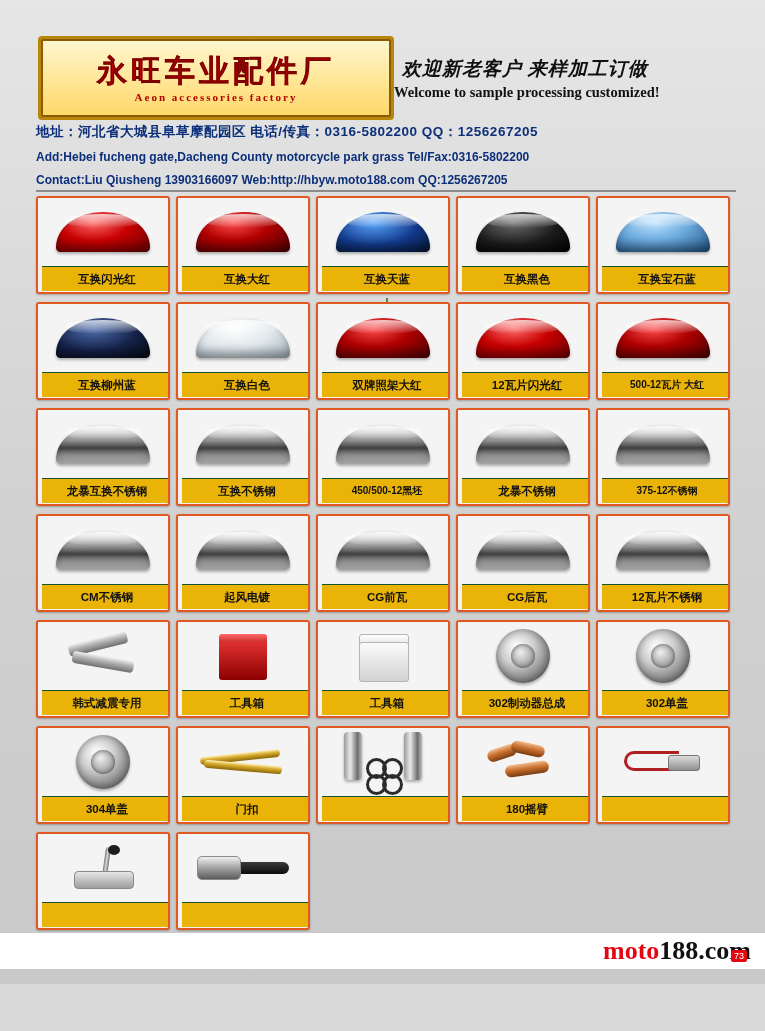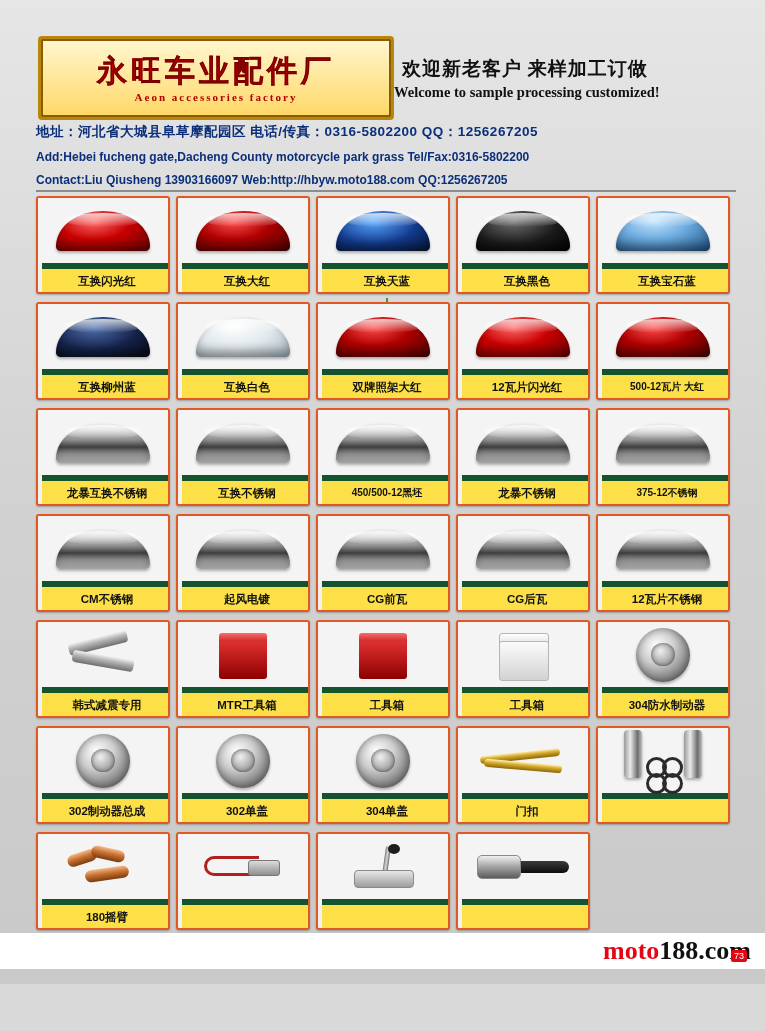"欢迎新老客户 来样加工订做" .welcome-cn { font-style: none -> italic }
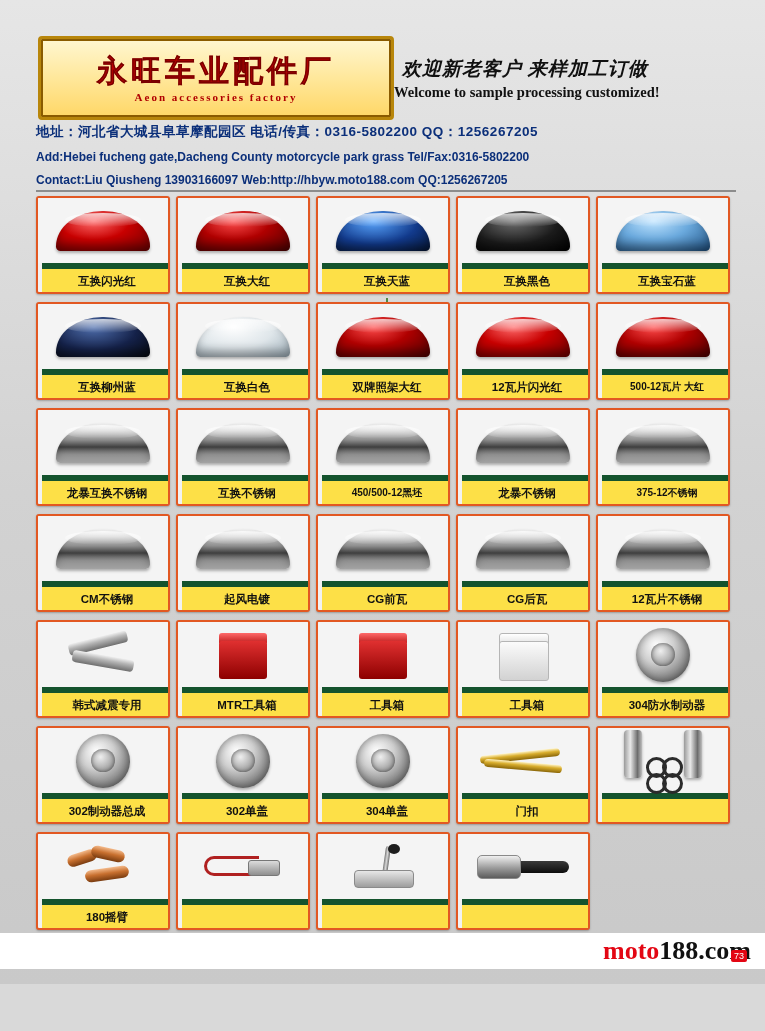"互换闪光红" .cell .cap { background: #fde047 -> #eab308; border-top: 6px solid #14532d -> 1px solid #14532d }
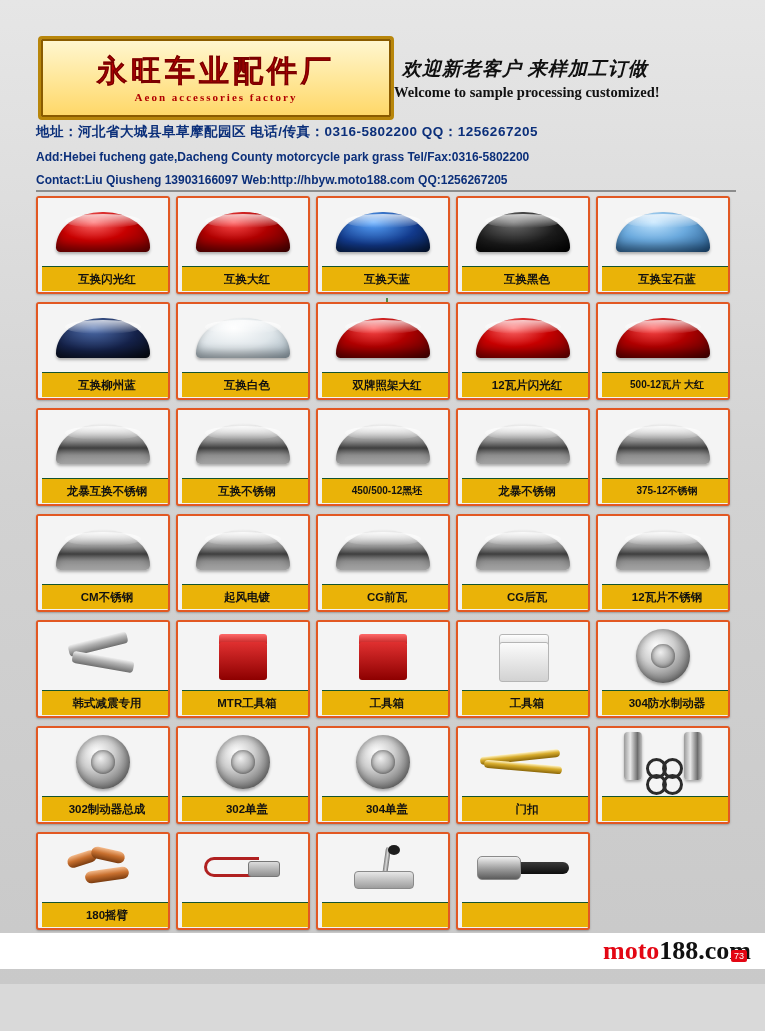"MTR工具箱" div.cell { html: <div> <div> <div> <div></div> <div></div> </div> </div> <div>MTR工具箱</div> </div> -> none }
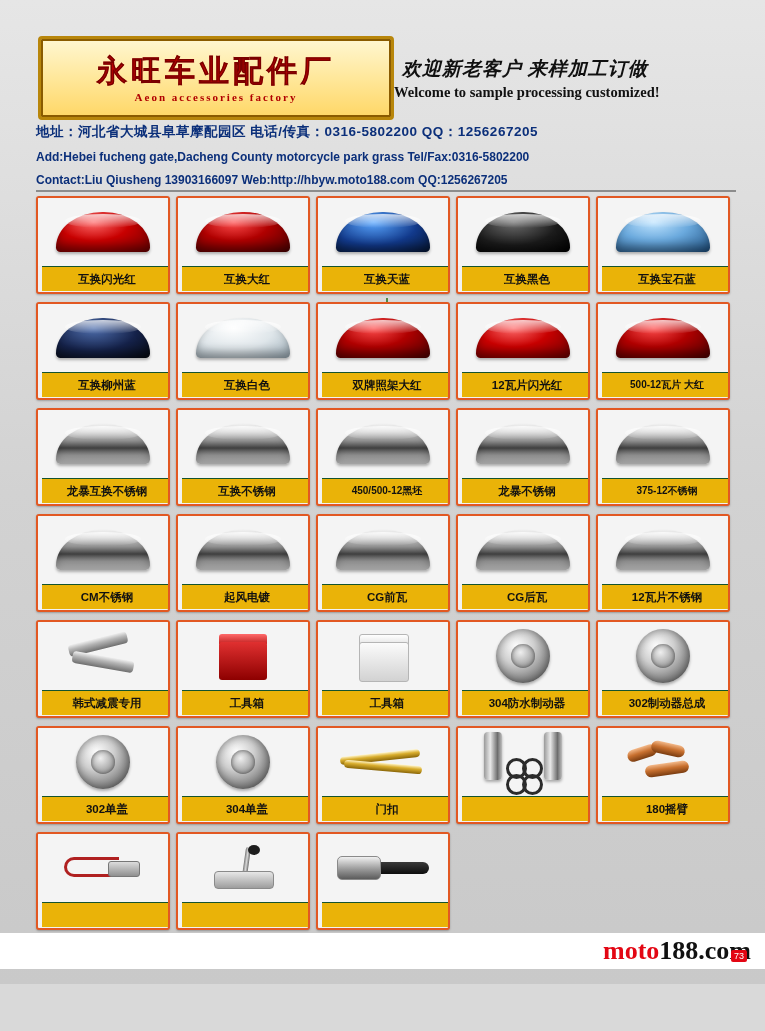"304防水制动器" div.cell { html: <div> <div> <div></div> </div> <div>304防水制动器</div> </div> -> none }
